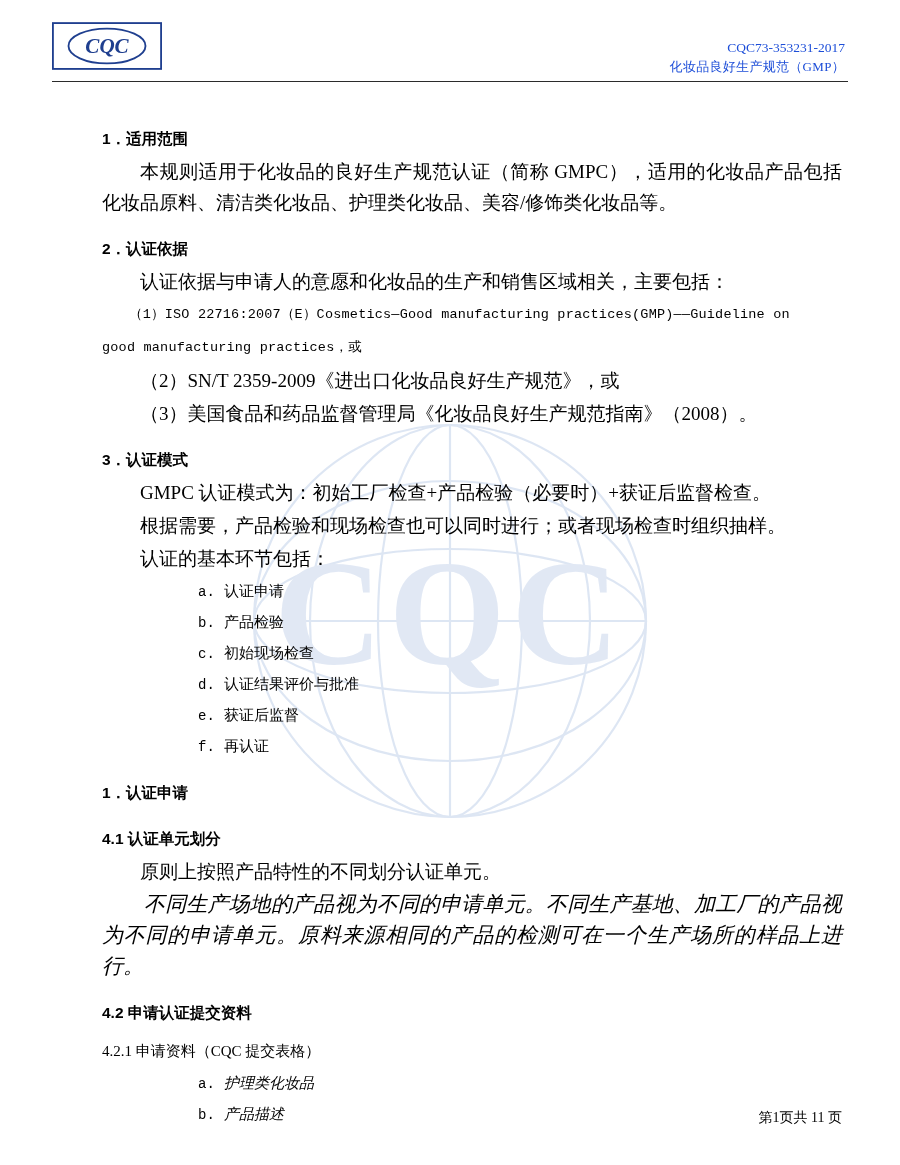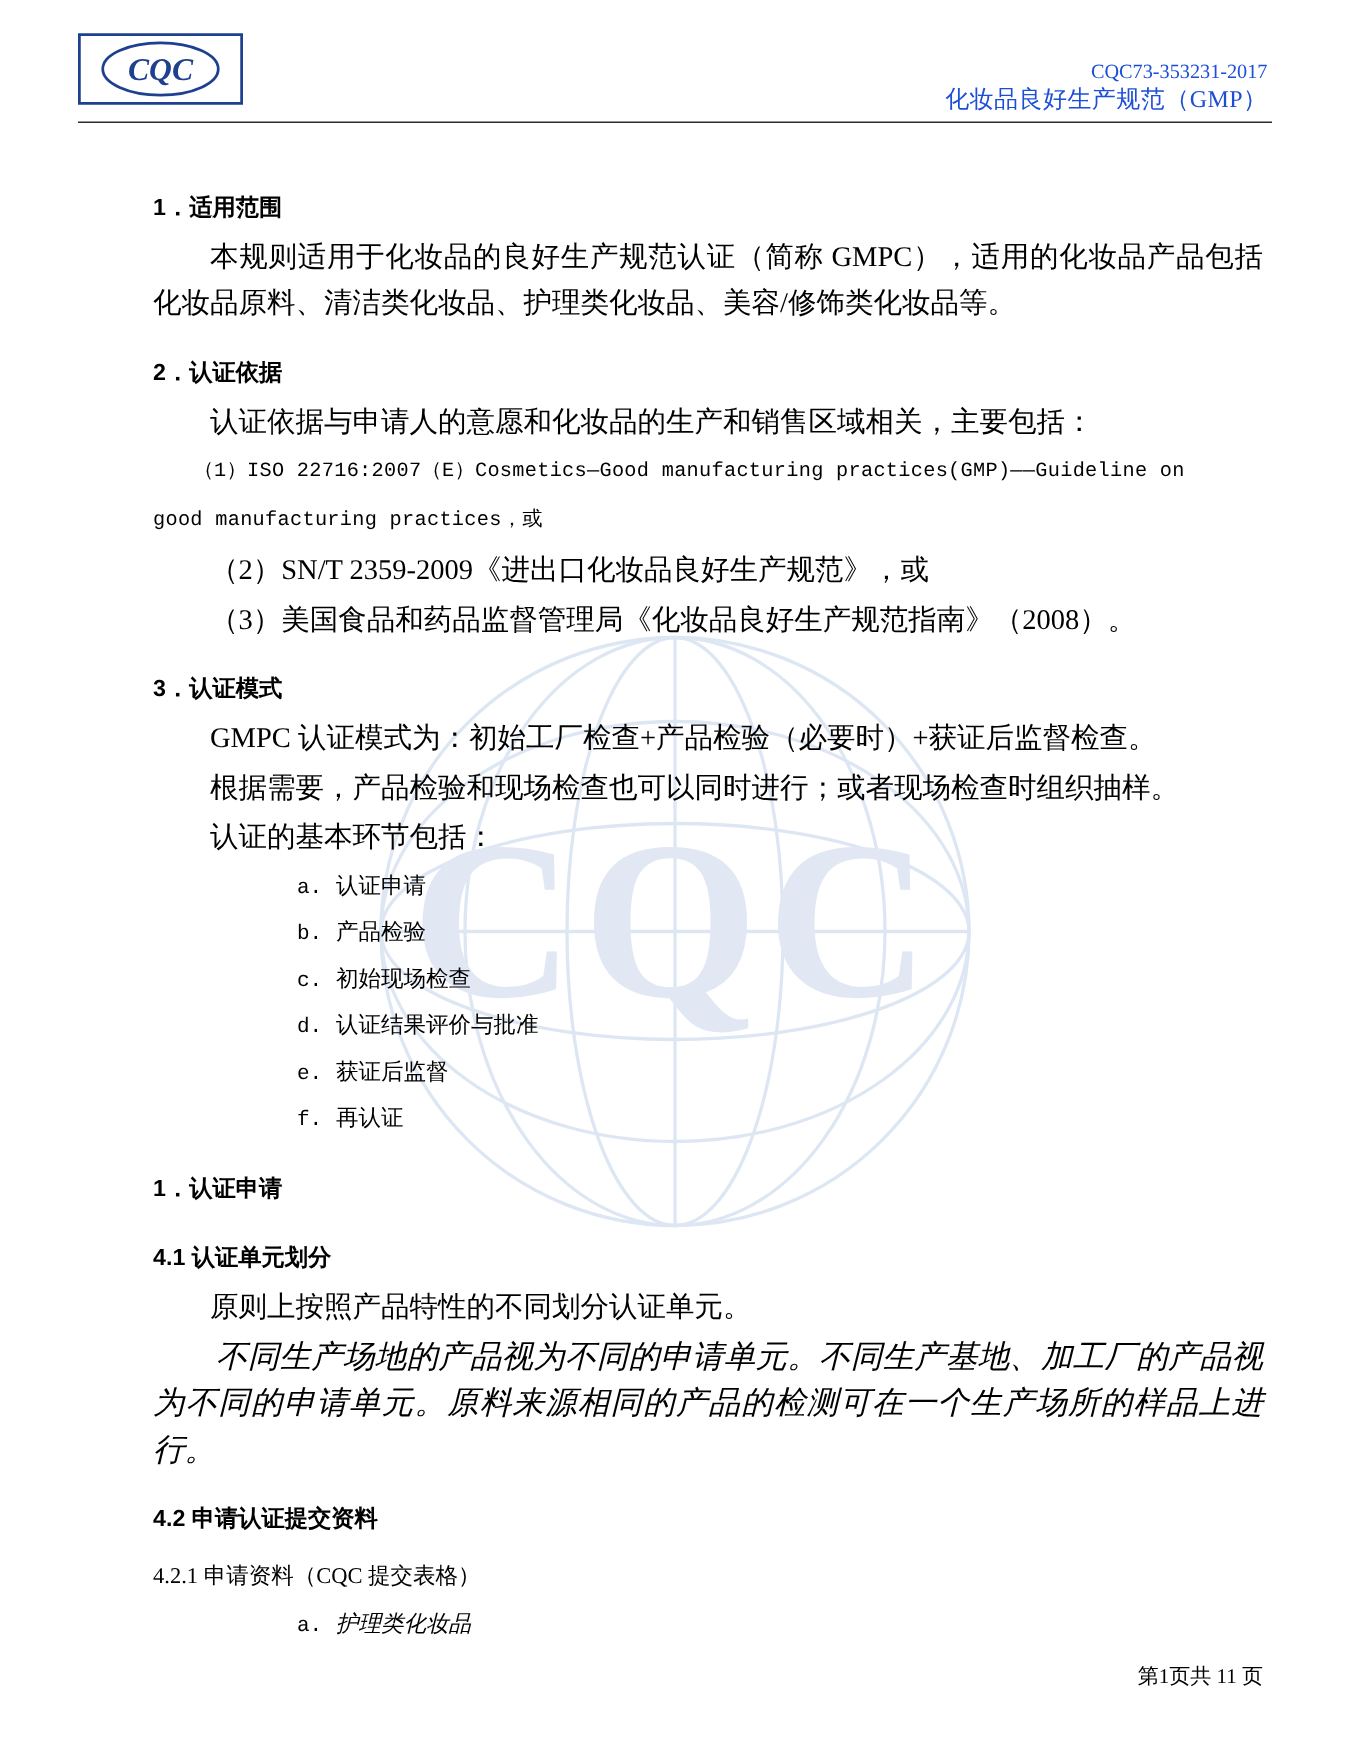"化妆品良好生产规范（GMP）" .header-line-cn { font-size: 16px -> 13px }
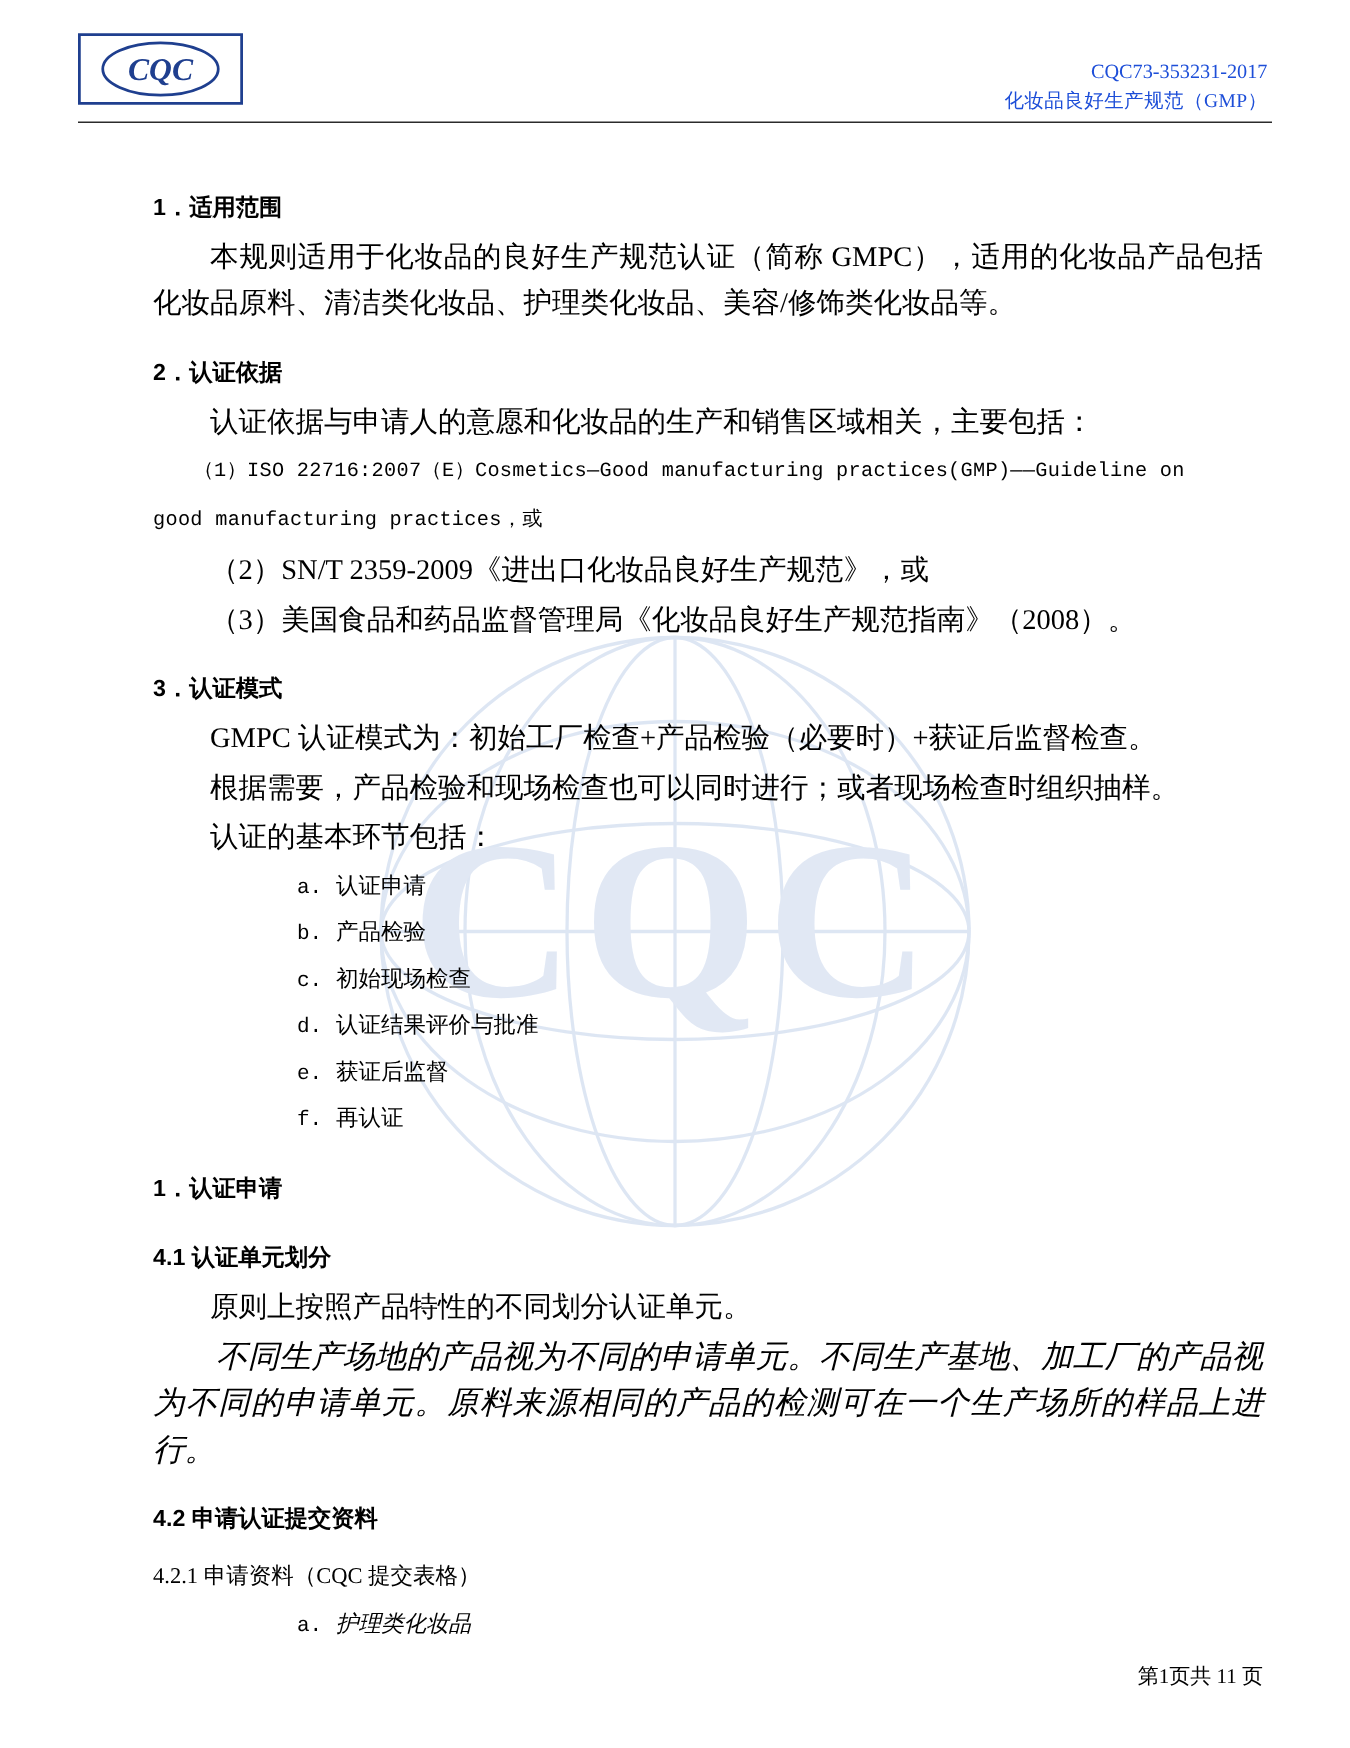"b. 产品描述" li { html: none -> <li><span>b.</span><span>产品描述</span></li> }
